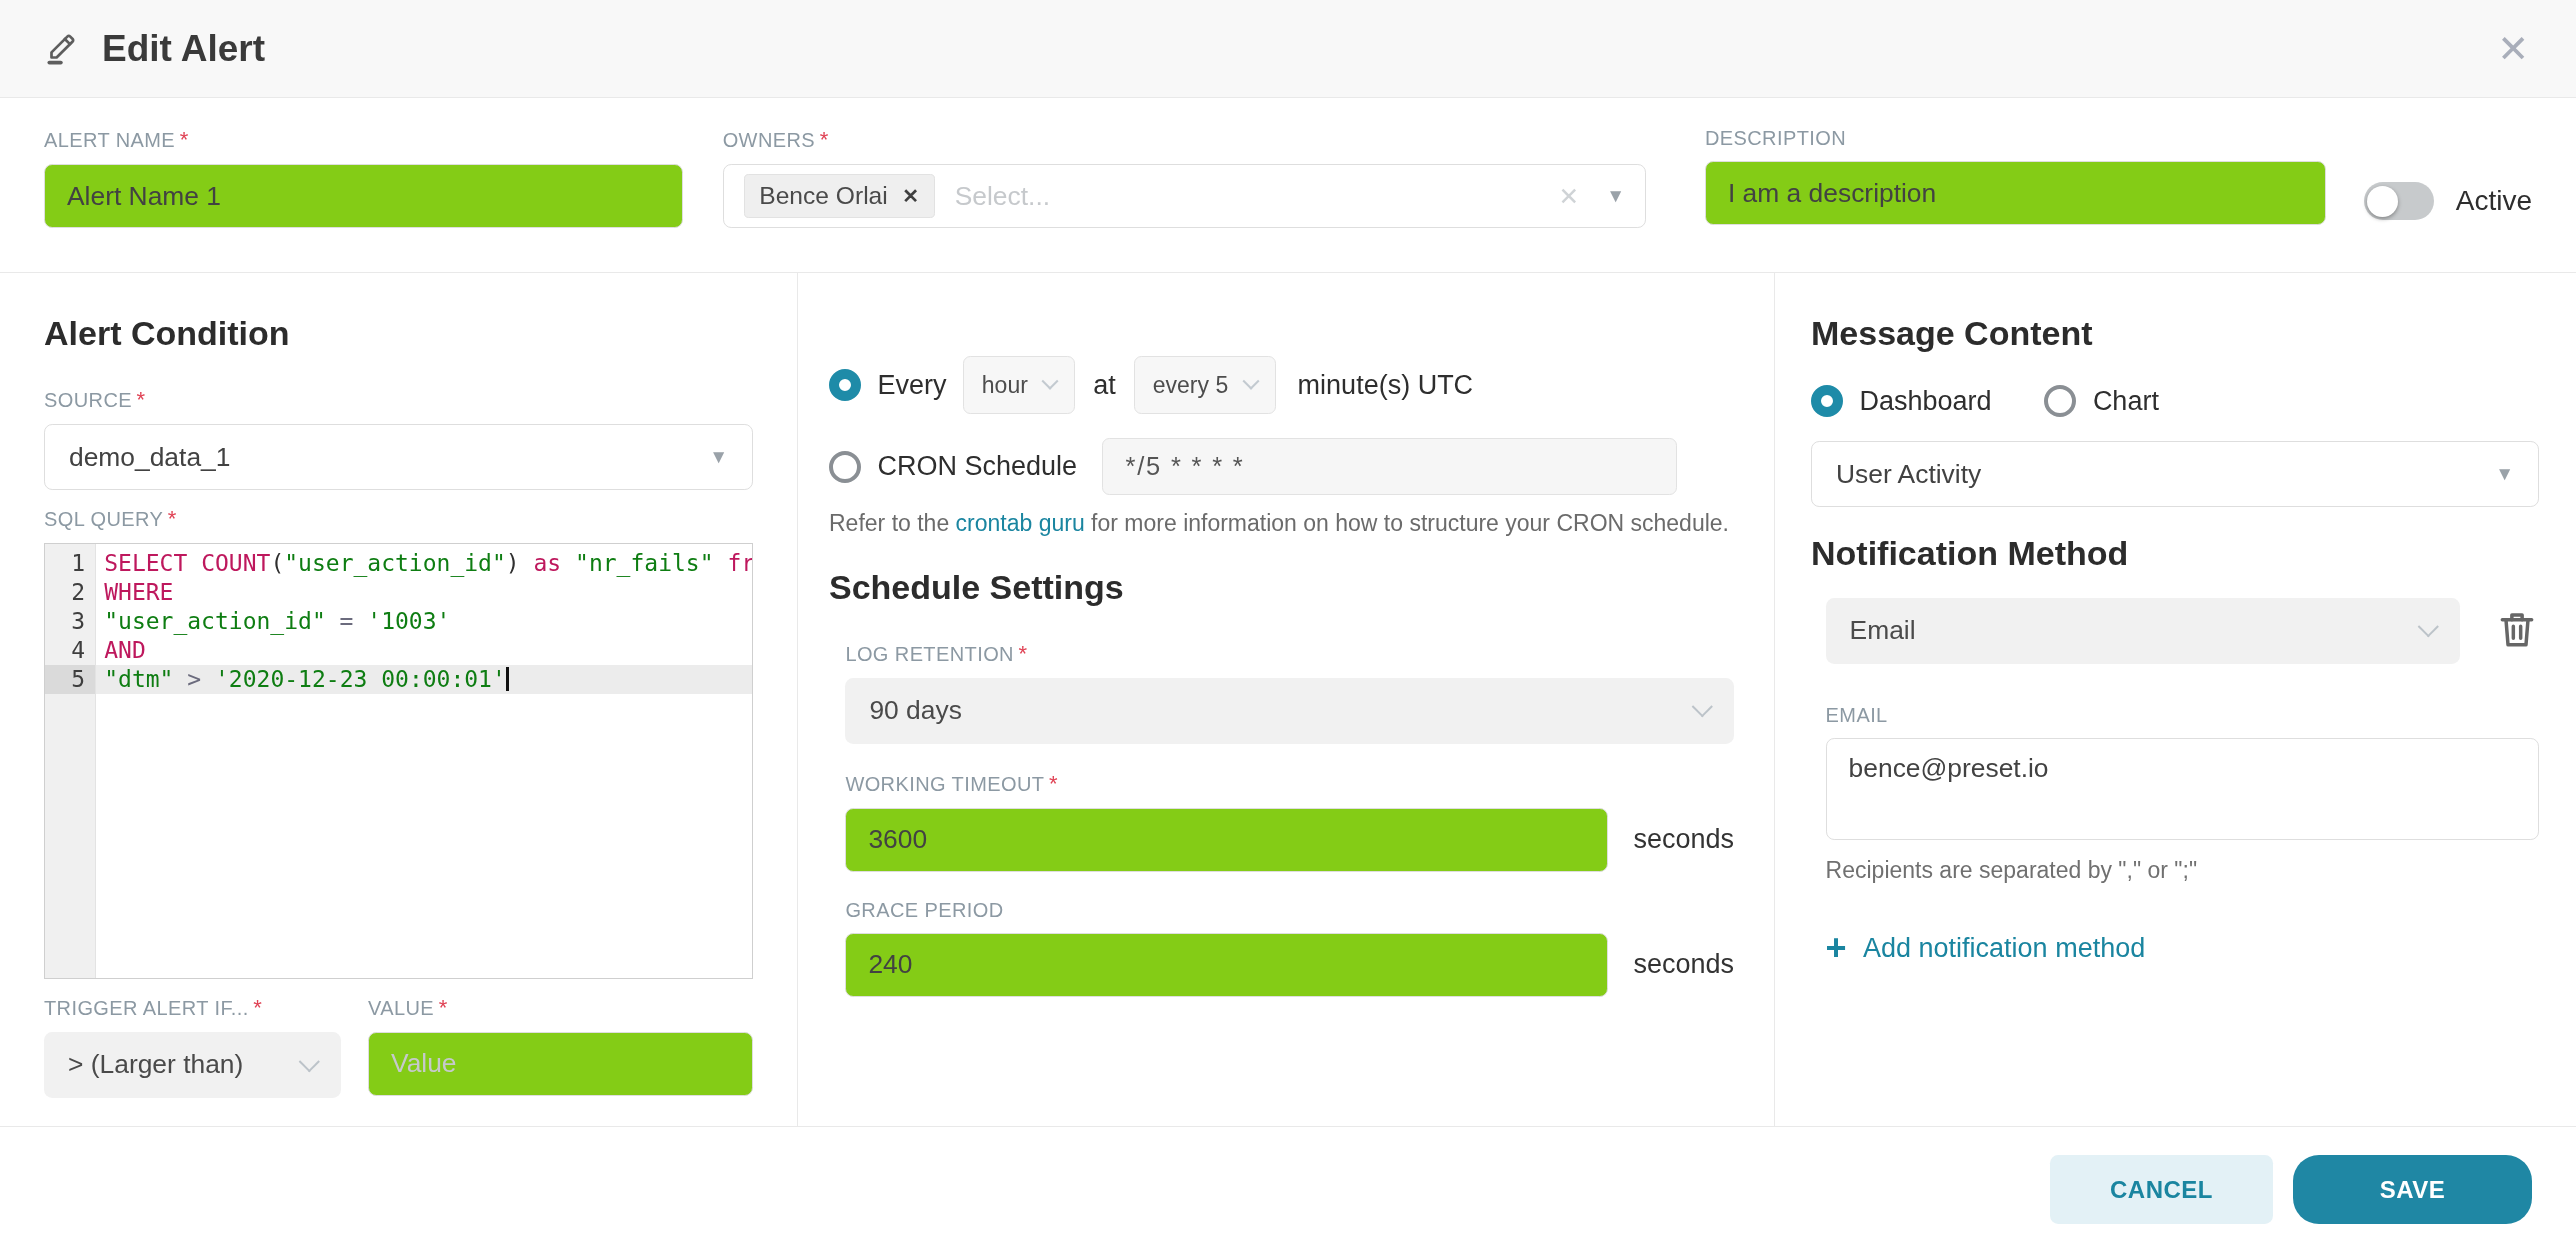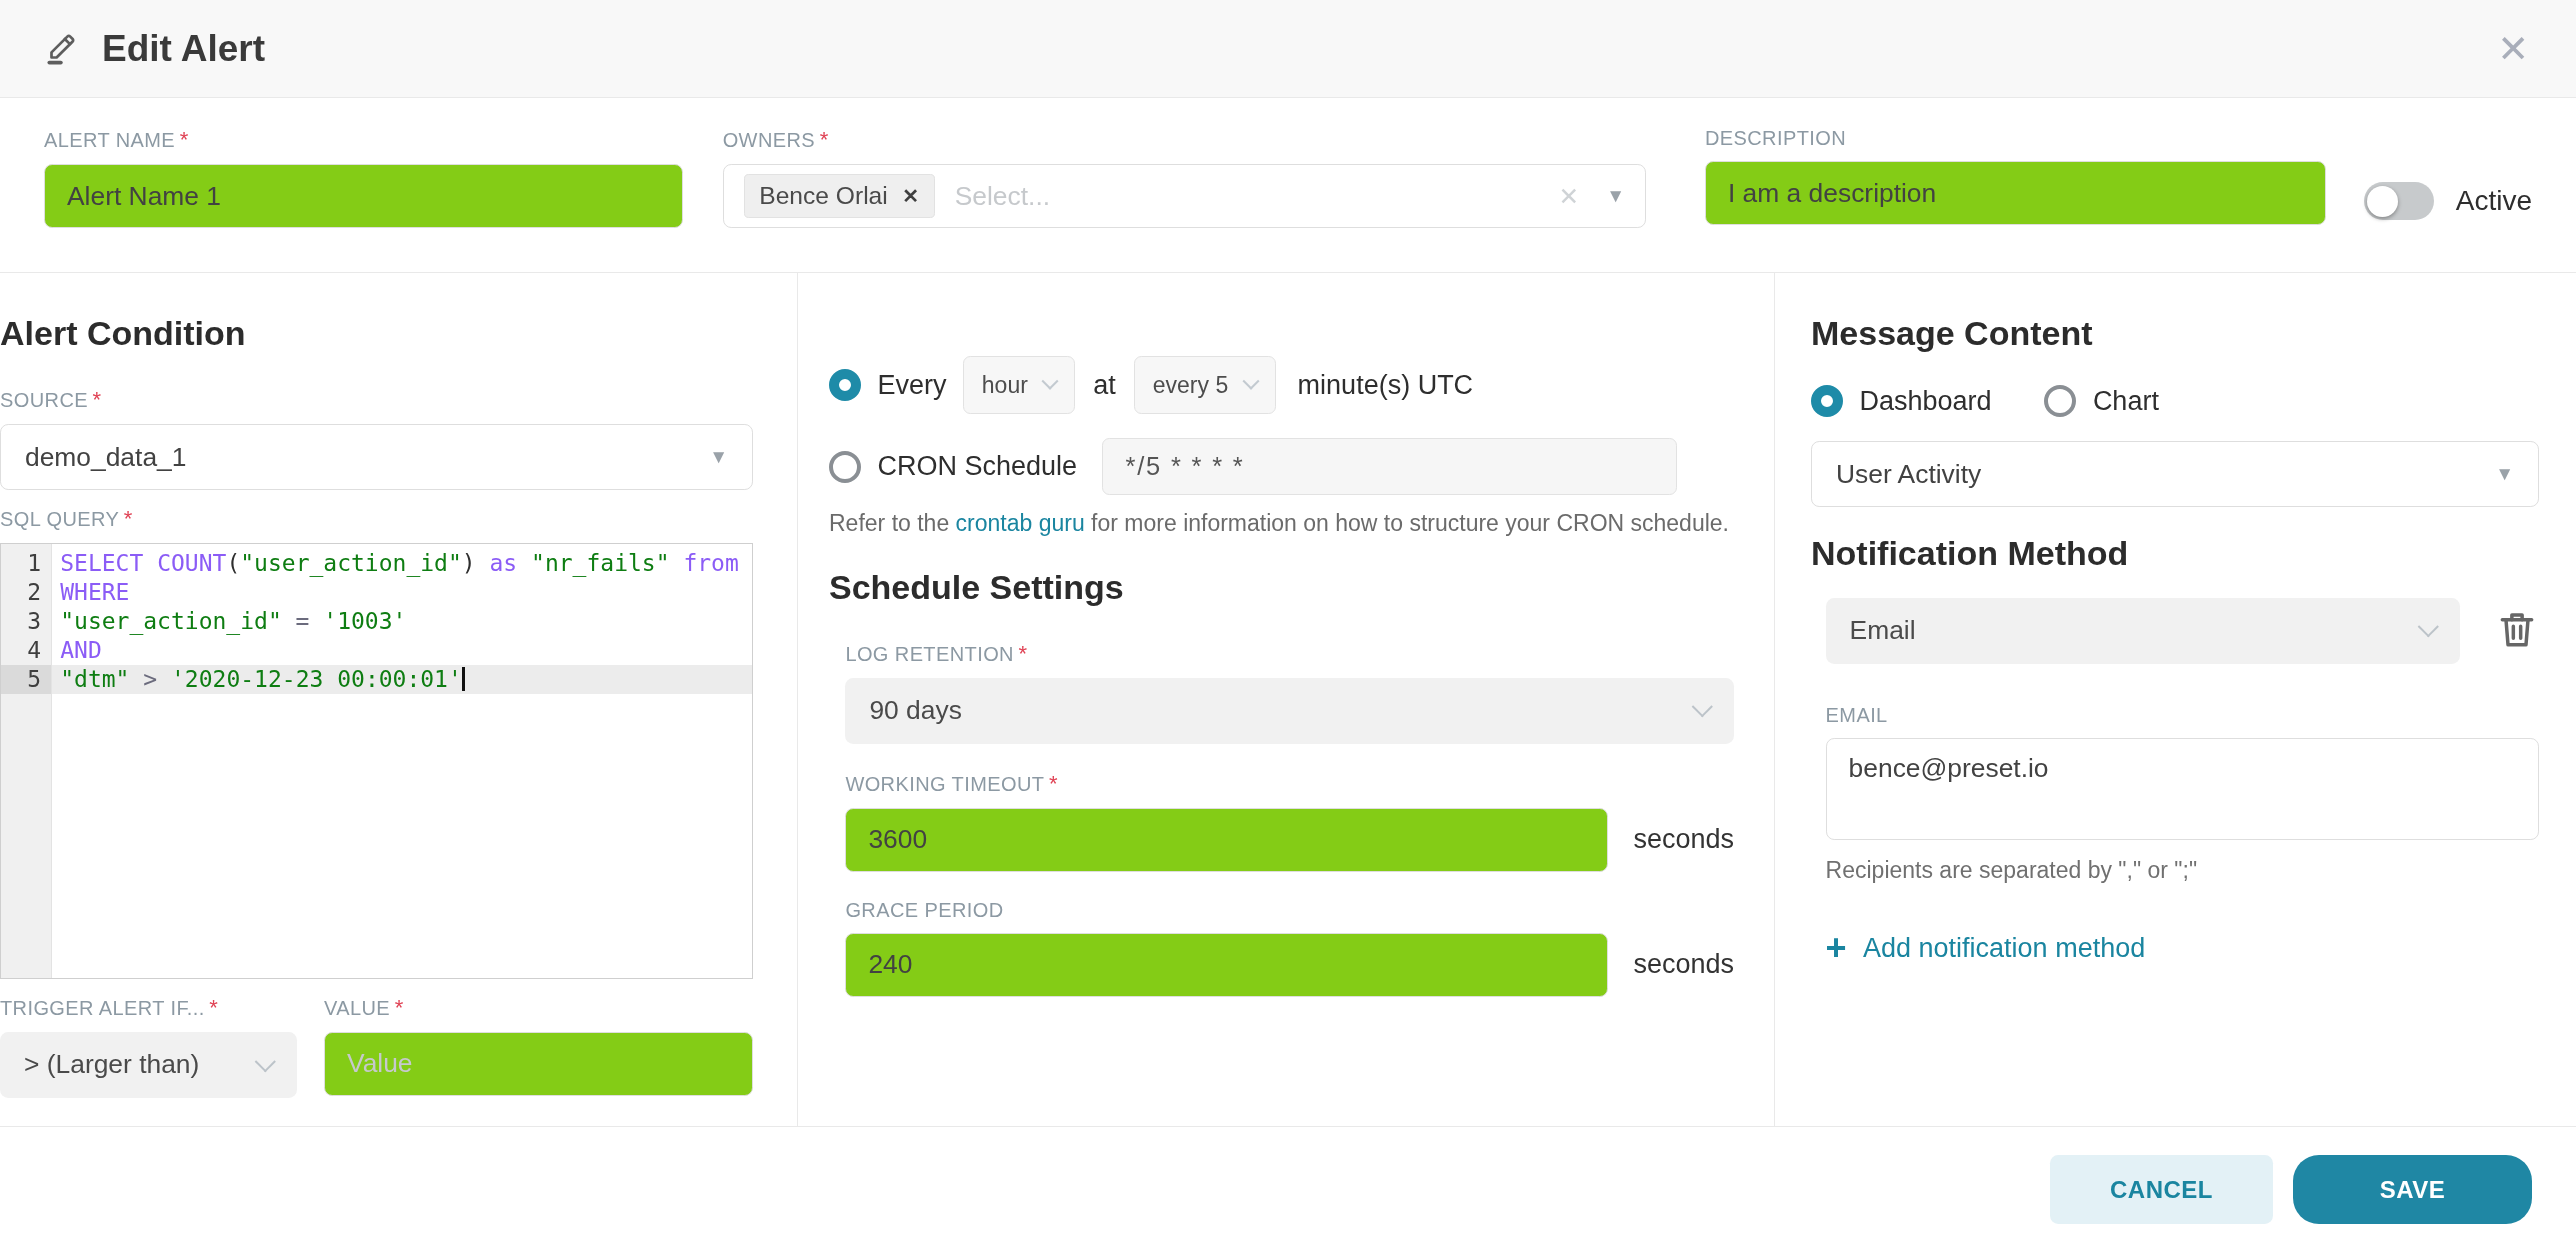"Alert Condition" .col1 { padding-left: none -> 44px }
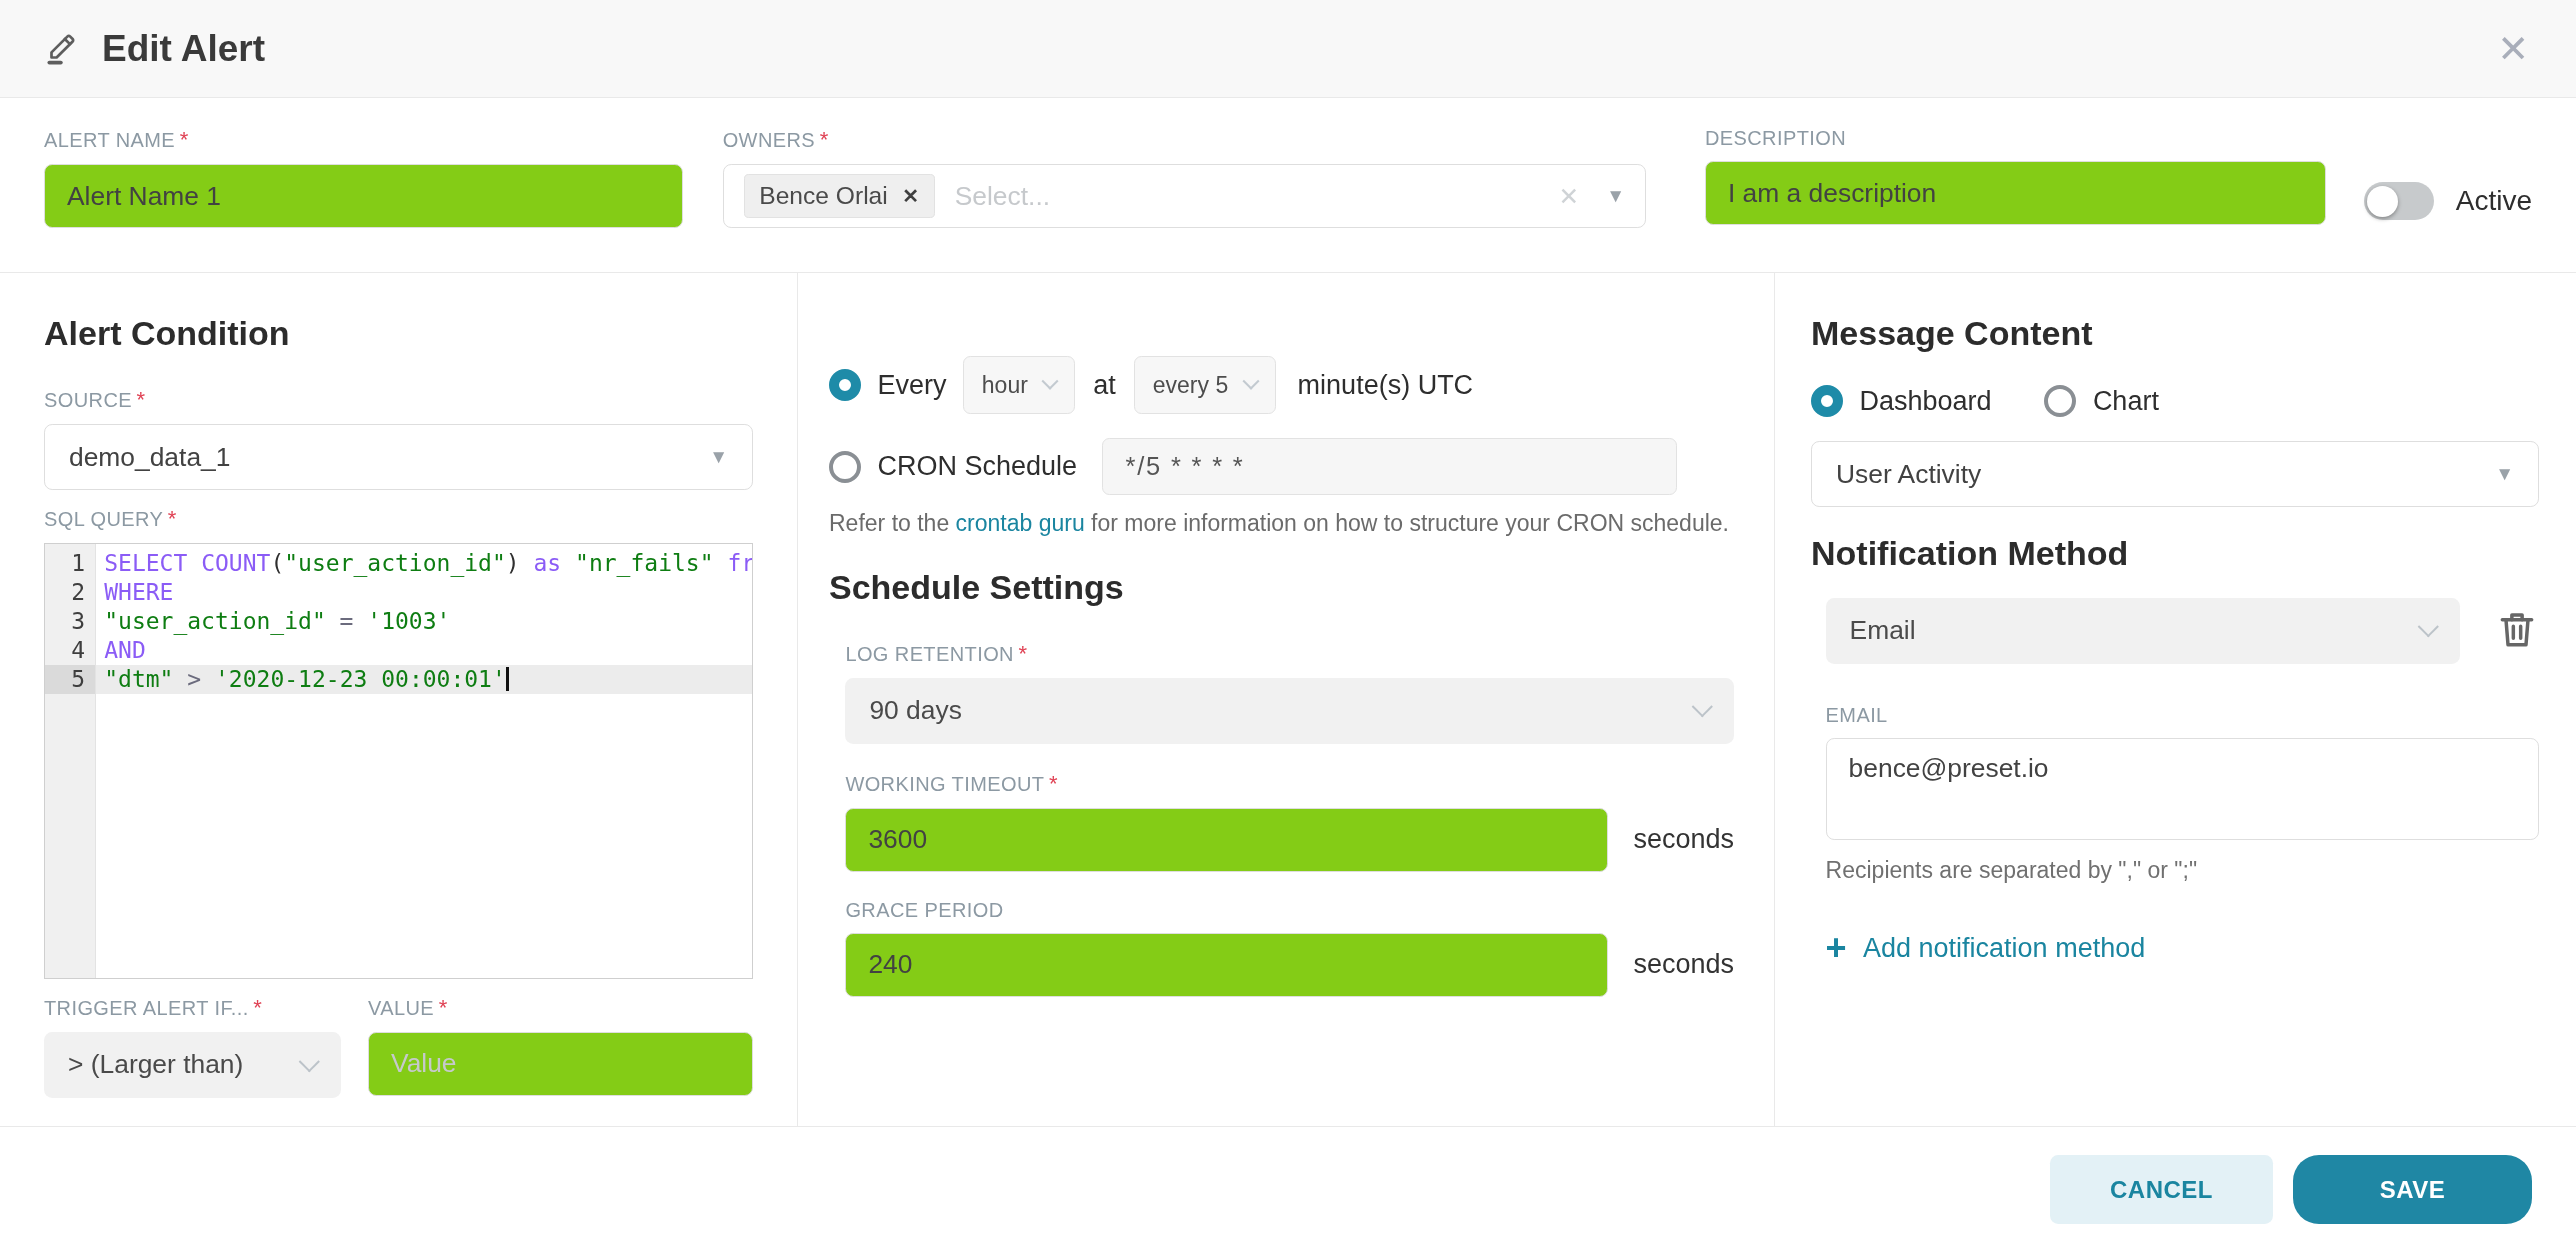"SELECT" .tk-kw { color: #8b5cf6 -> #be185d }
